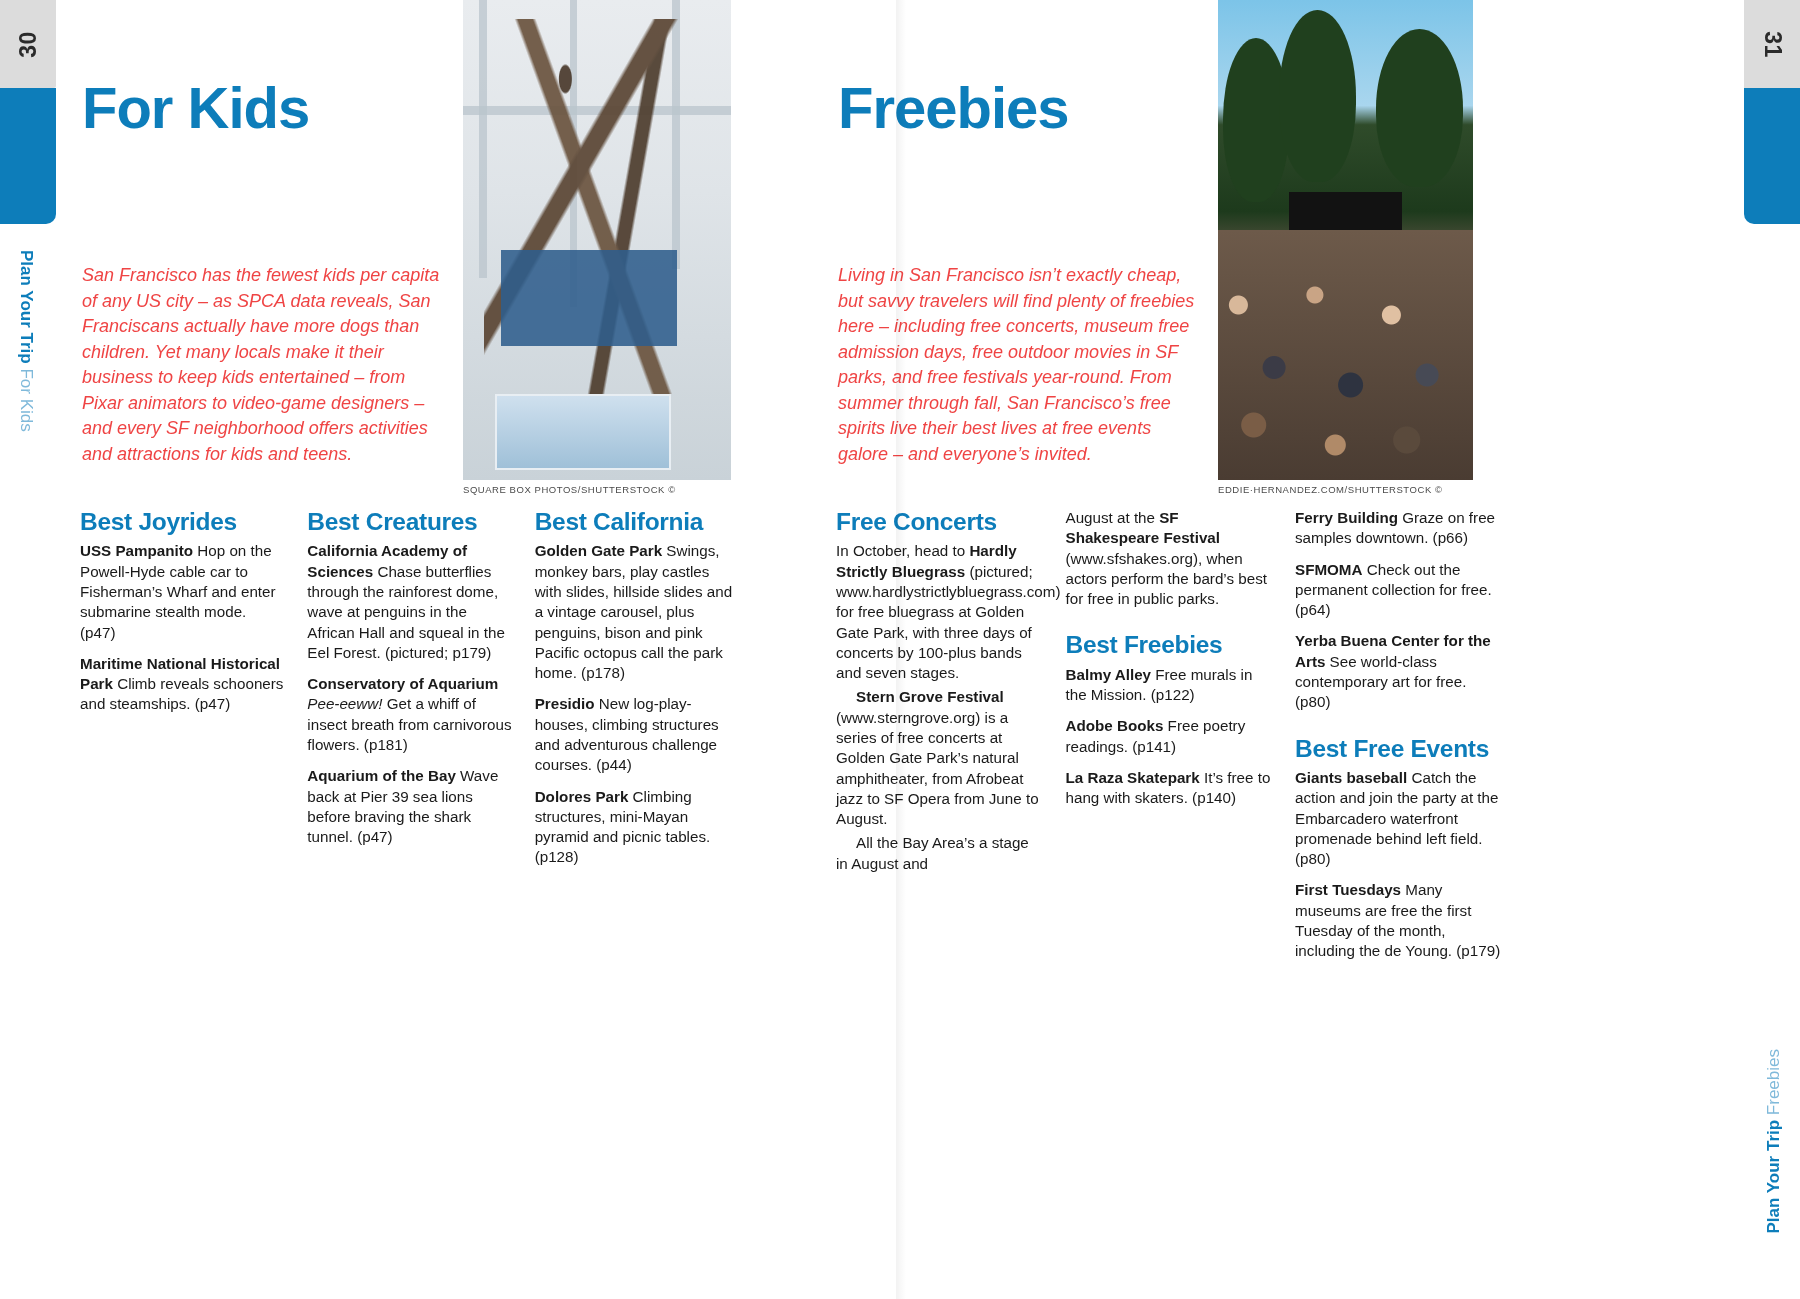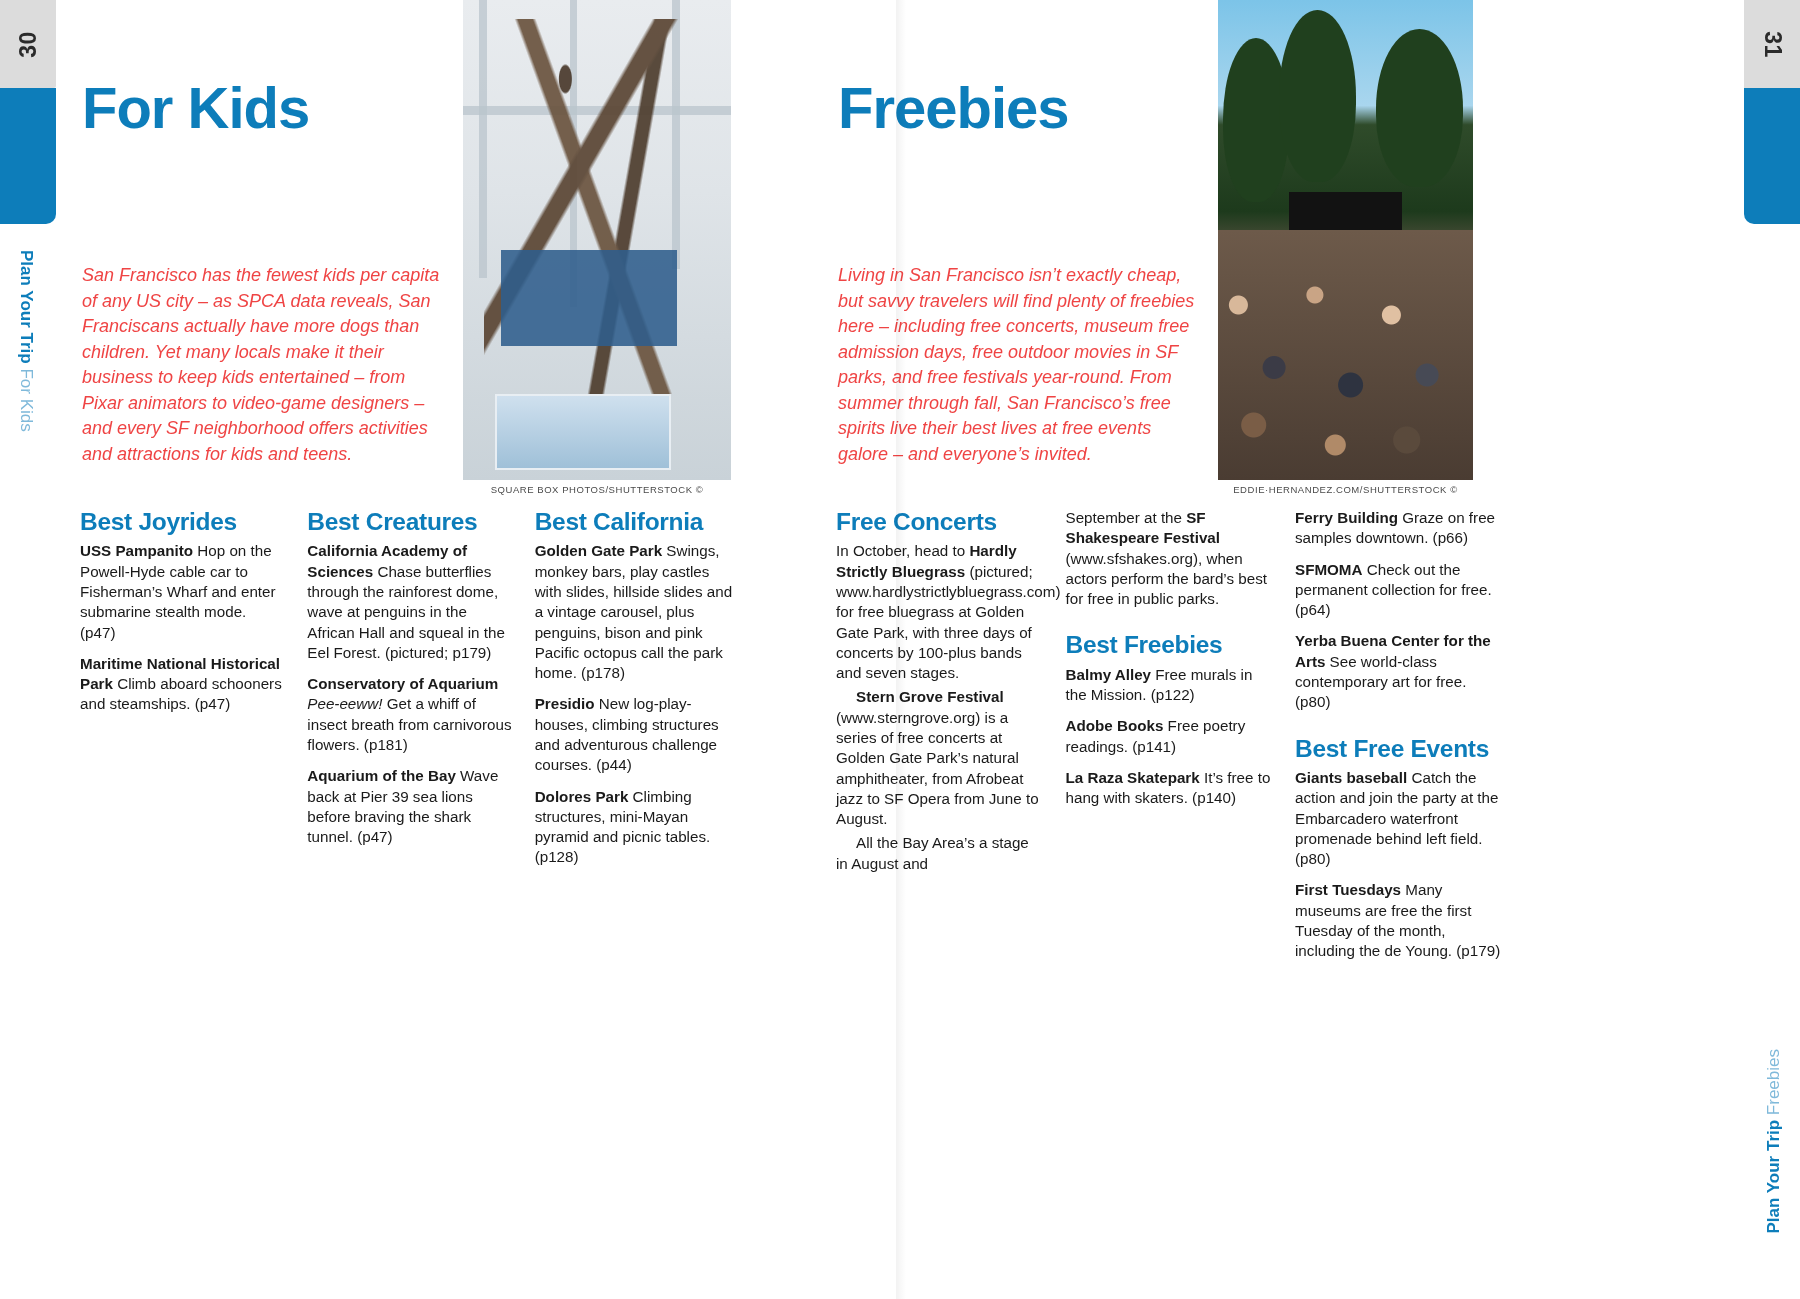"SQUARE BOX PHOTOS/SHUTTERSTOCK ©" .credit { text-align: center -> left }
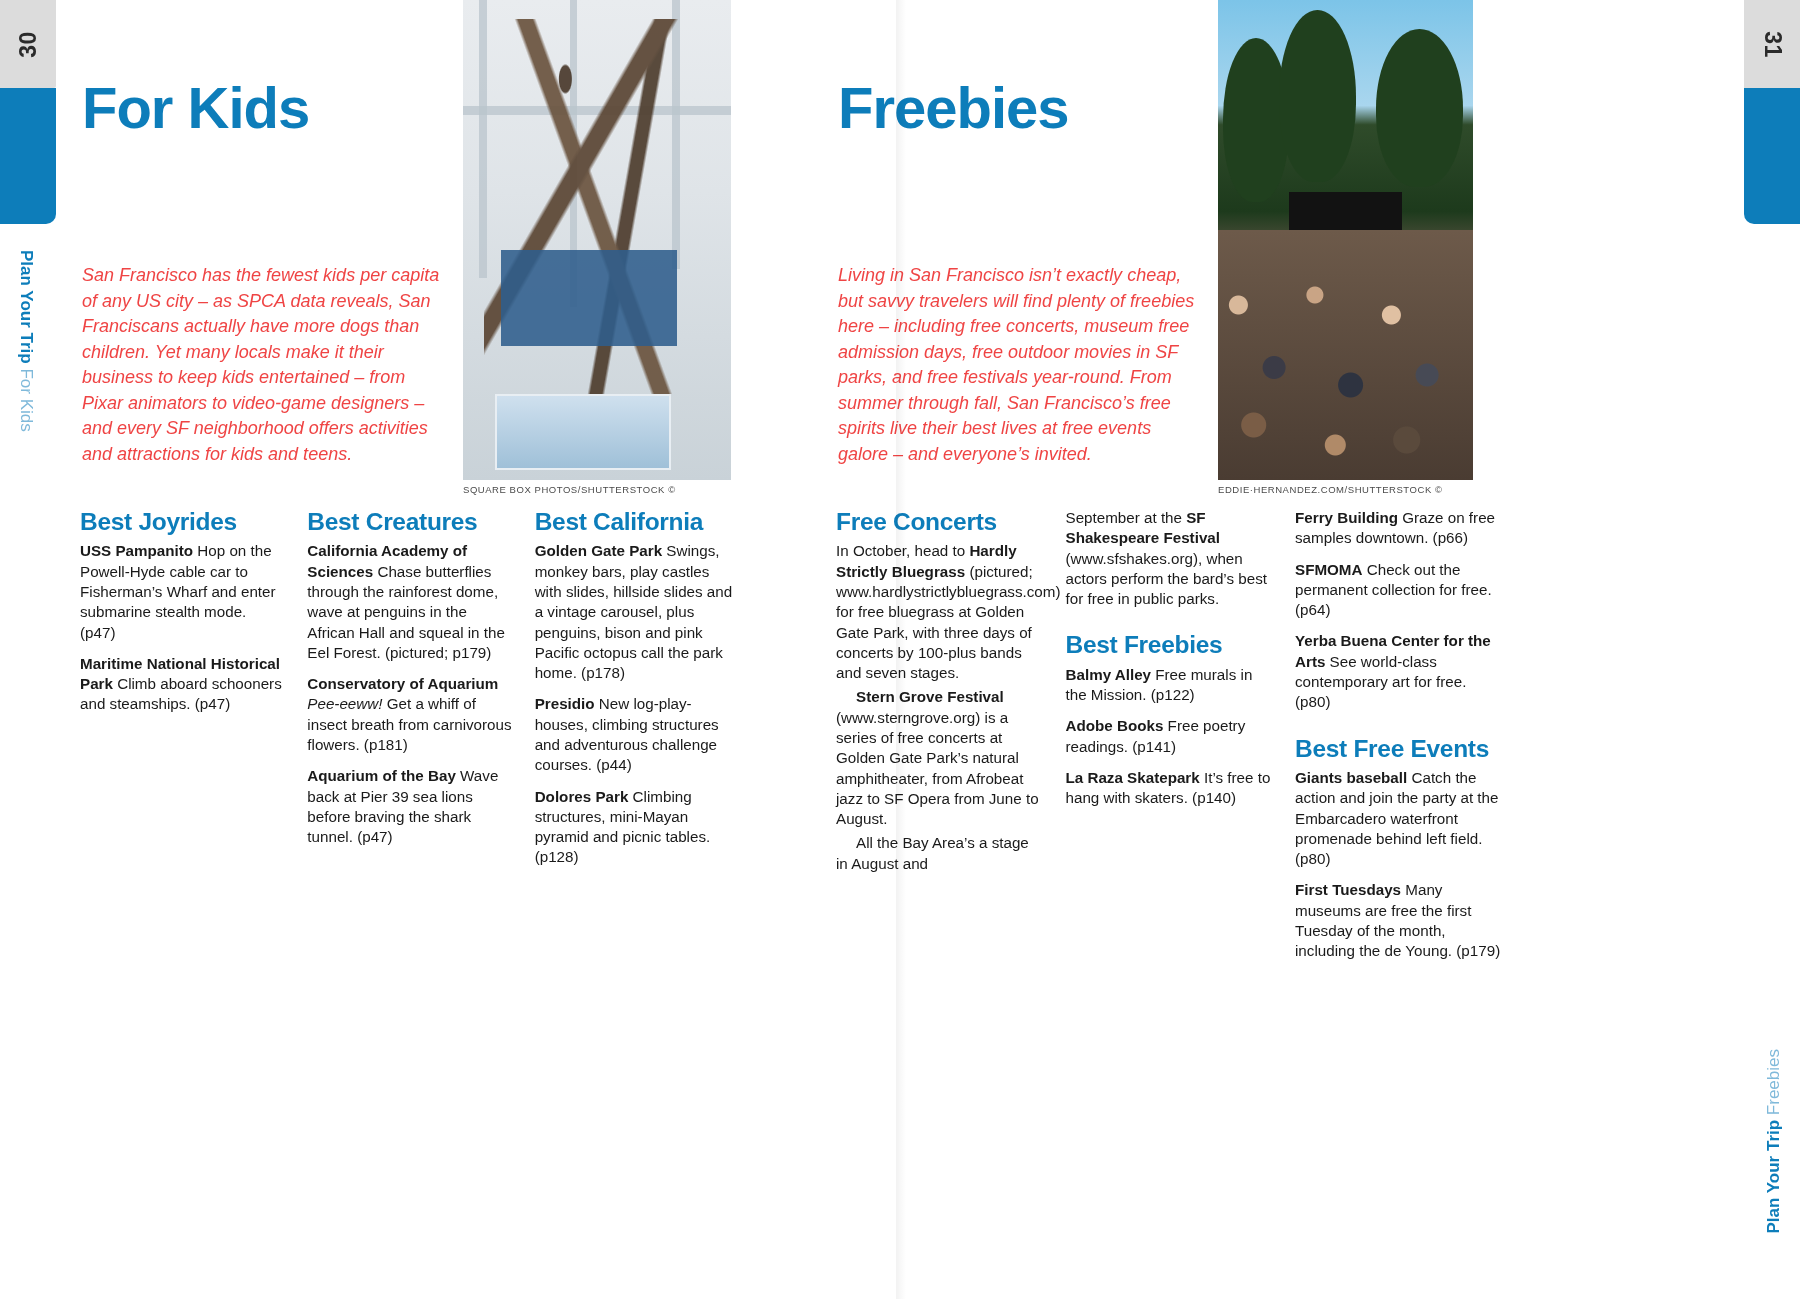"September at the" span { text: September -> August }
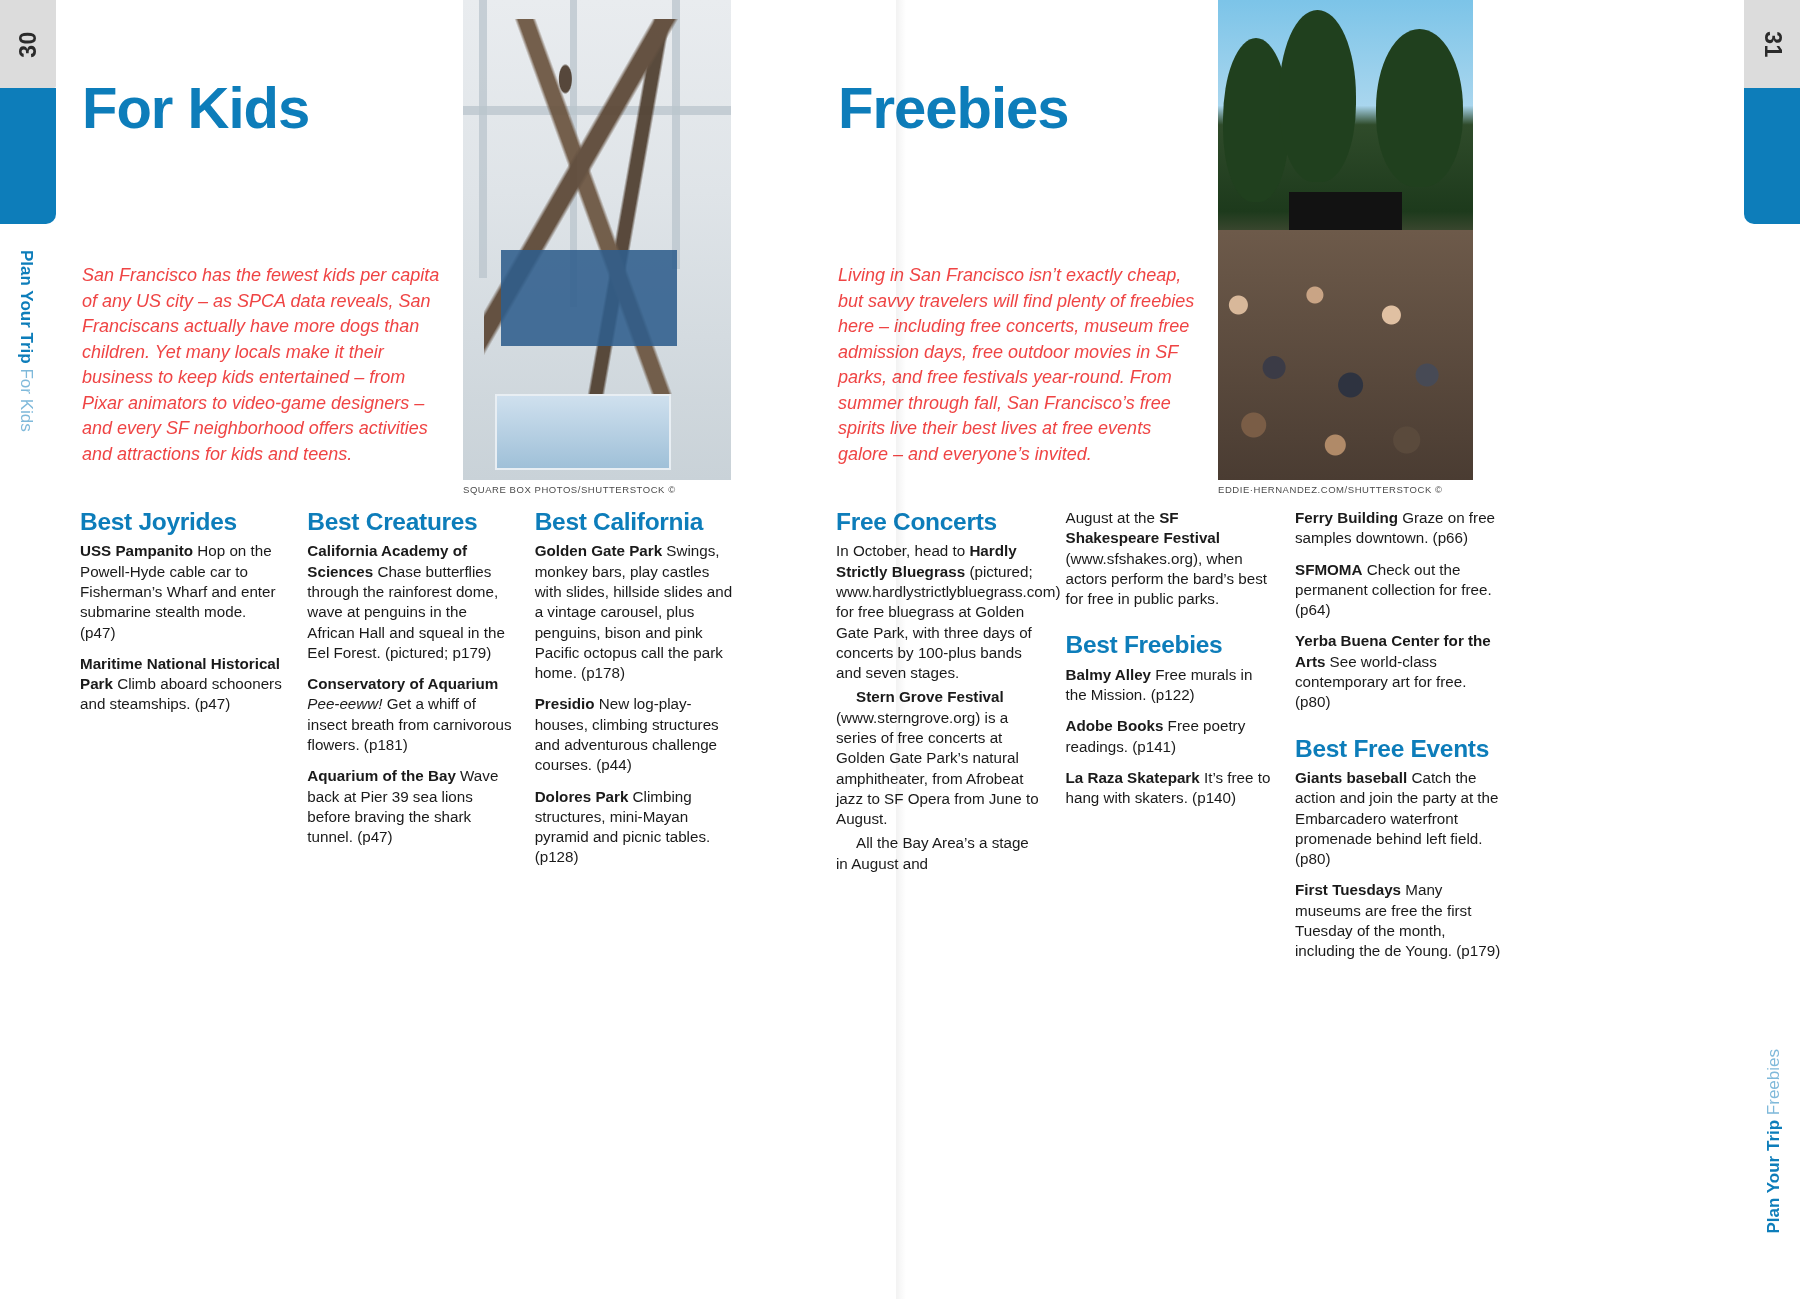"Climb aboard schooners and steamships." span { text: aboard -> reveals }
